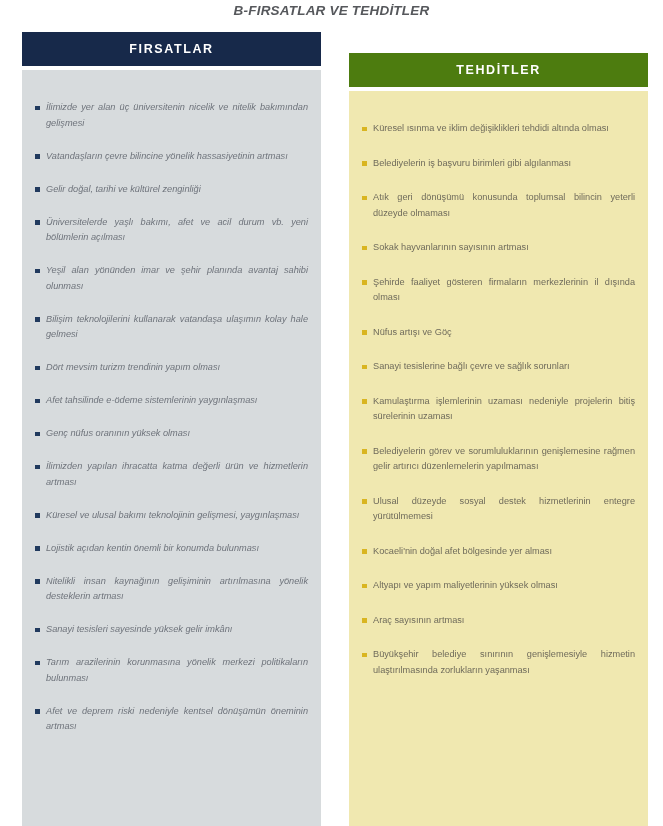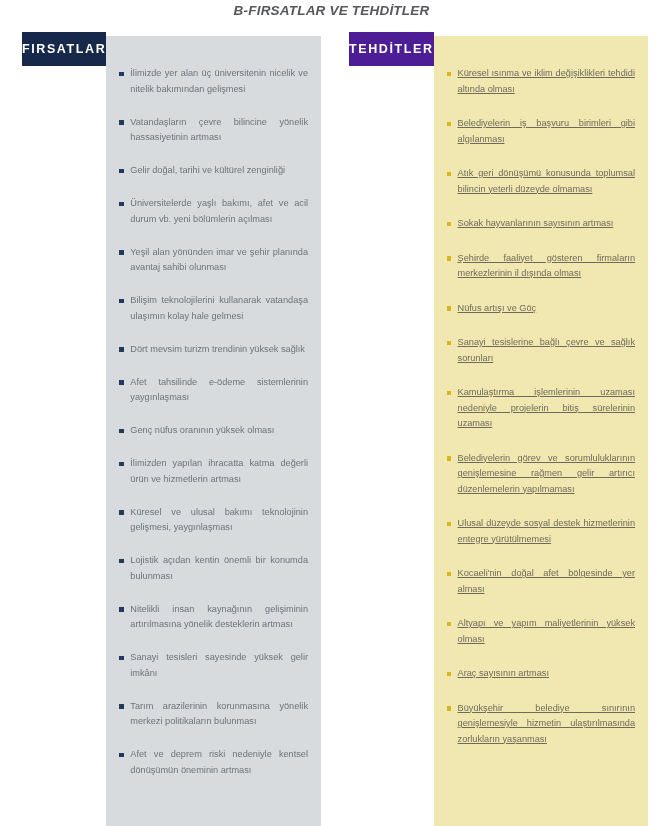"FIRSATLAR" .column { flex-direction: row -> column }
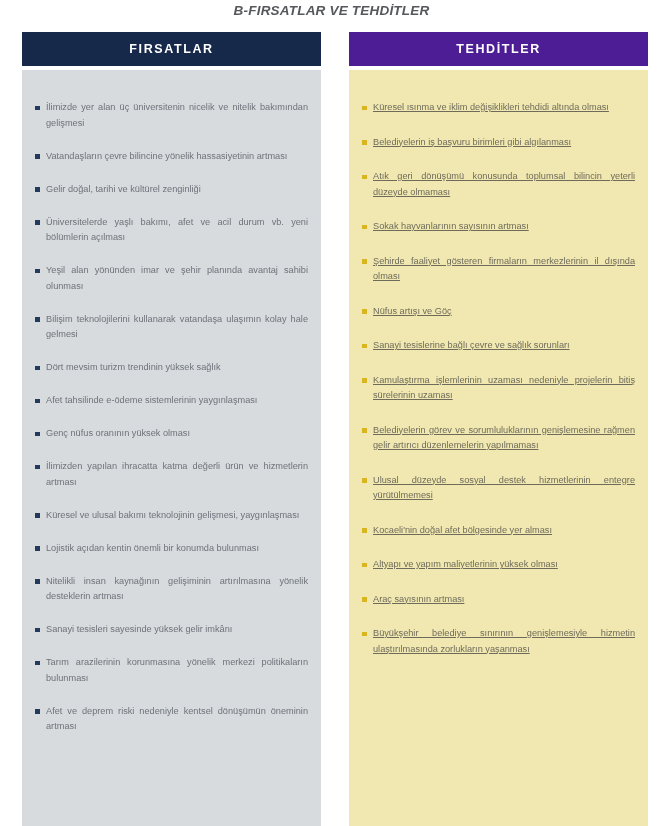"TEHDİTLER" .col-threats .col-header { background: #4c1d95 -> #4d7c0f; margin-top: none -> 21px }
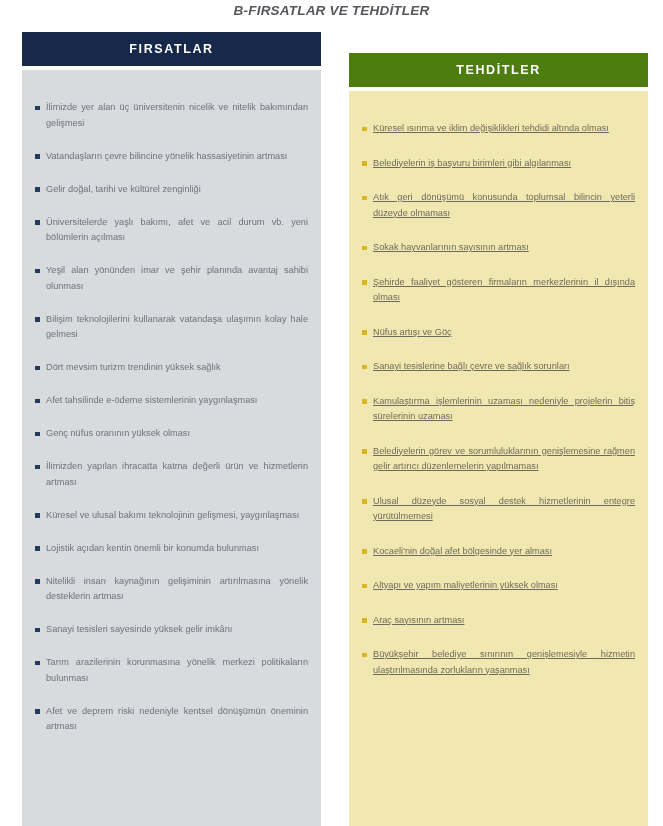"İlimizde yer alan üç üniversitenin" .col-opportunities .col-body { font-style: none -> italic }
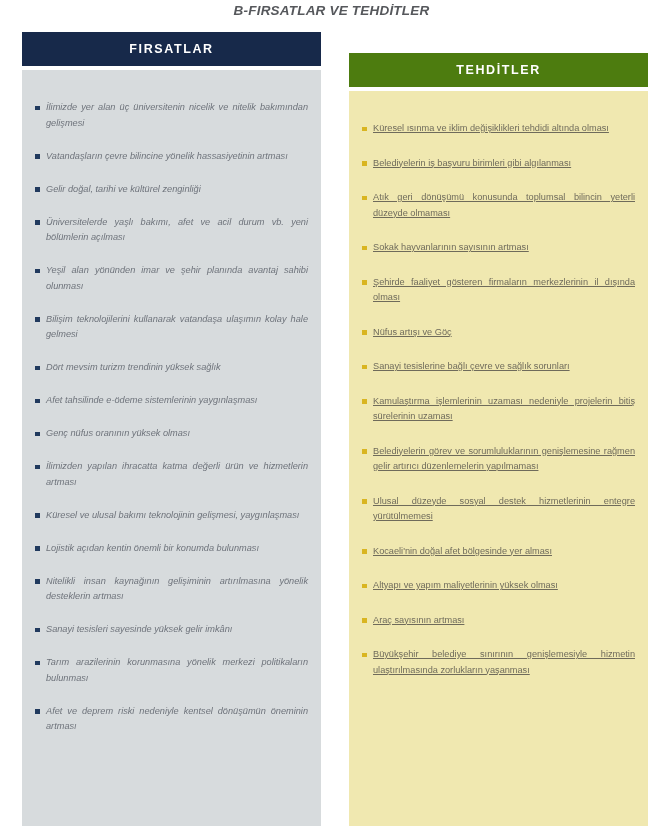"Küresel ısınma ve iklim değişiklikleri" .col-threats .item { text-decoration: underline -> none }
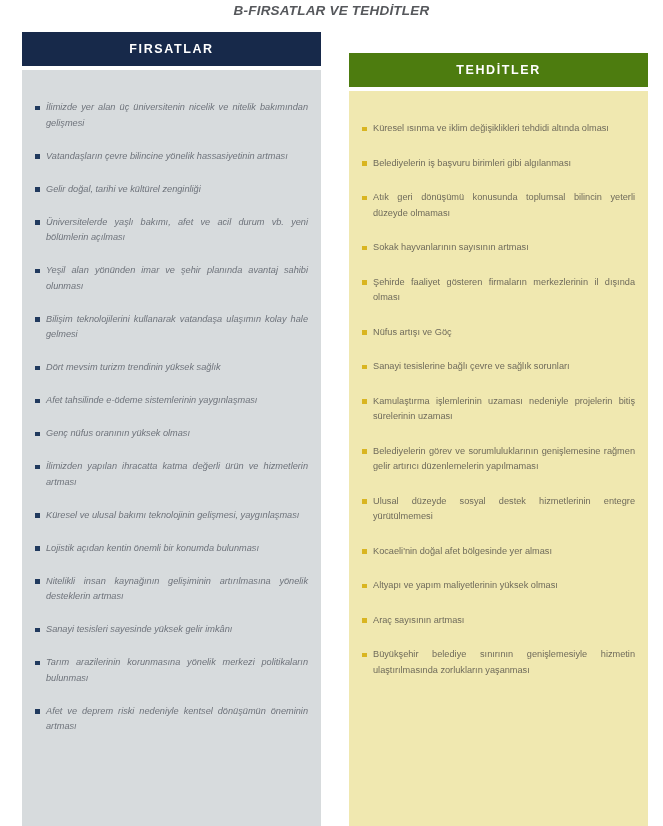"Dört mevsim turizm trendinin yüksek" span.txt { text: yüksek sağlık -> yapım olması }
